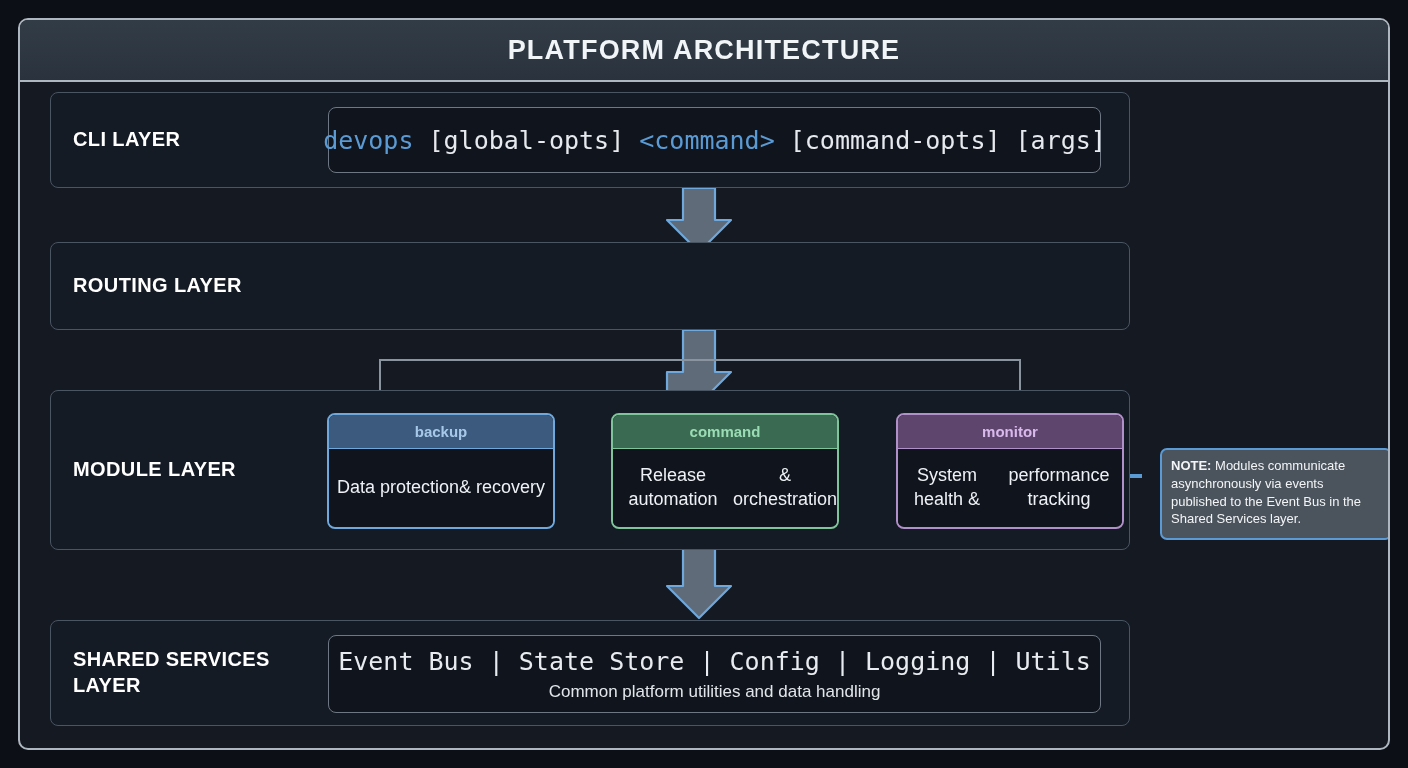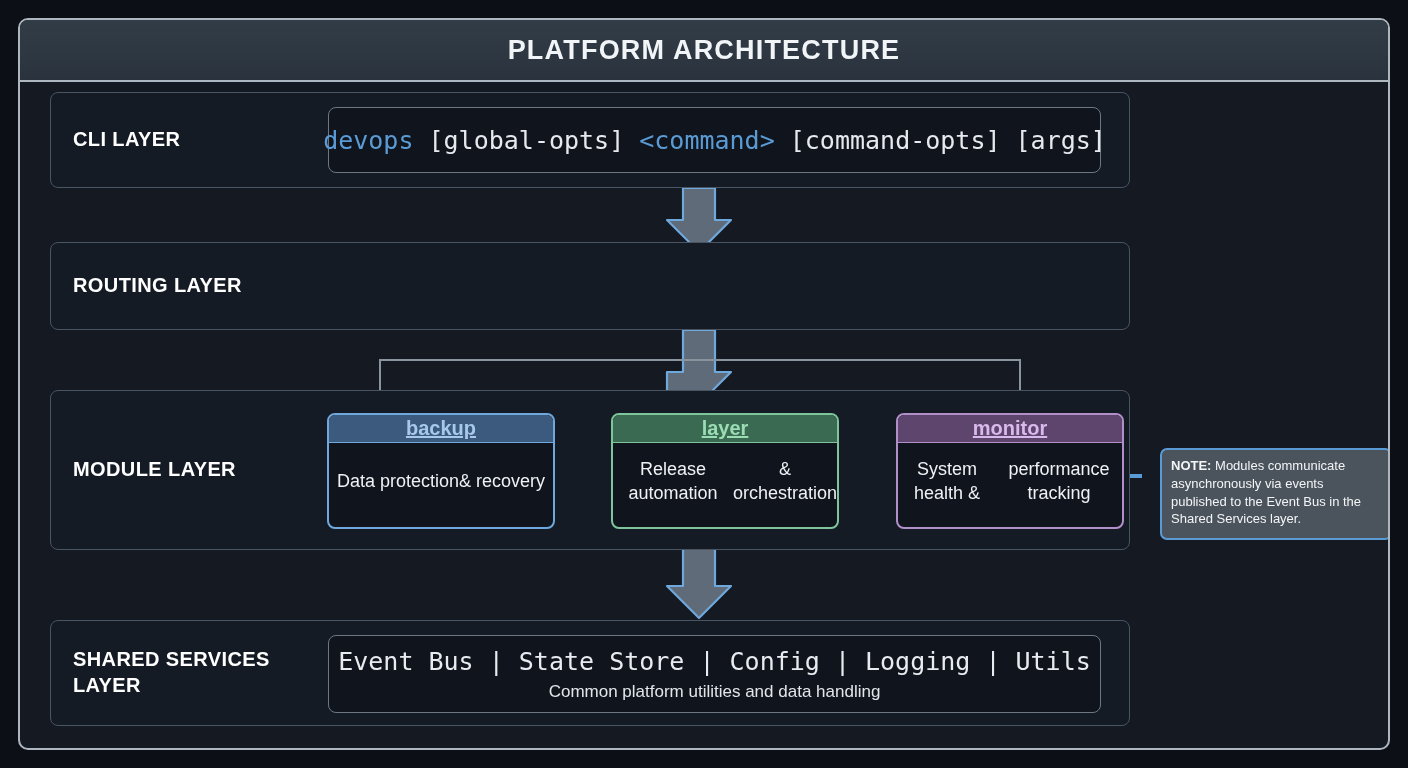"backup" .module-head { font-size: 20px -> 15px; height: 28px -> 34px; text-decoration: underline -> none }
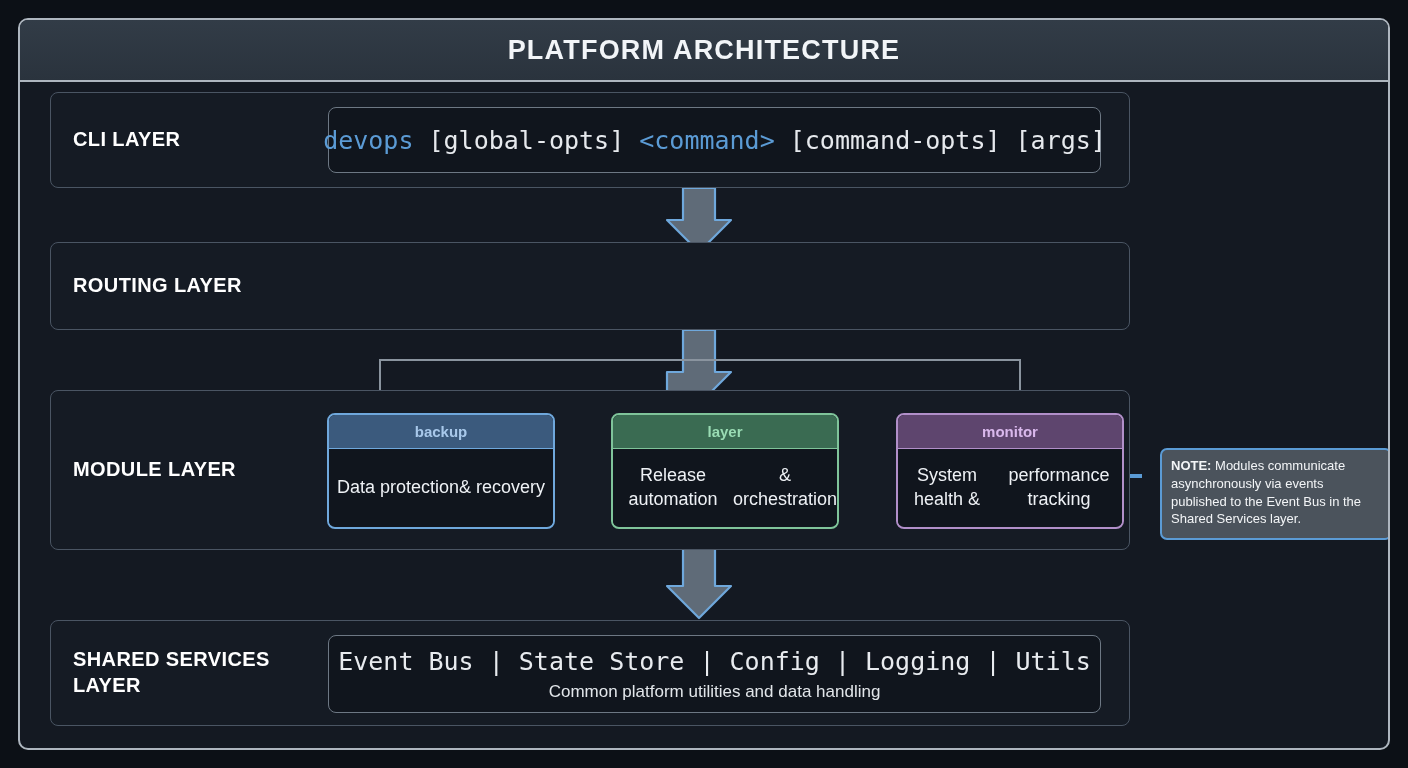"layer" div.module-head { text: layer -> command }
